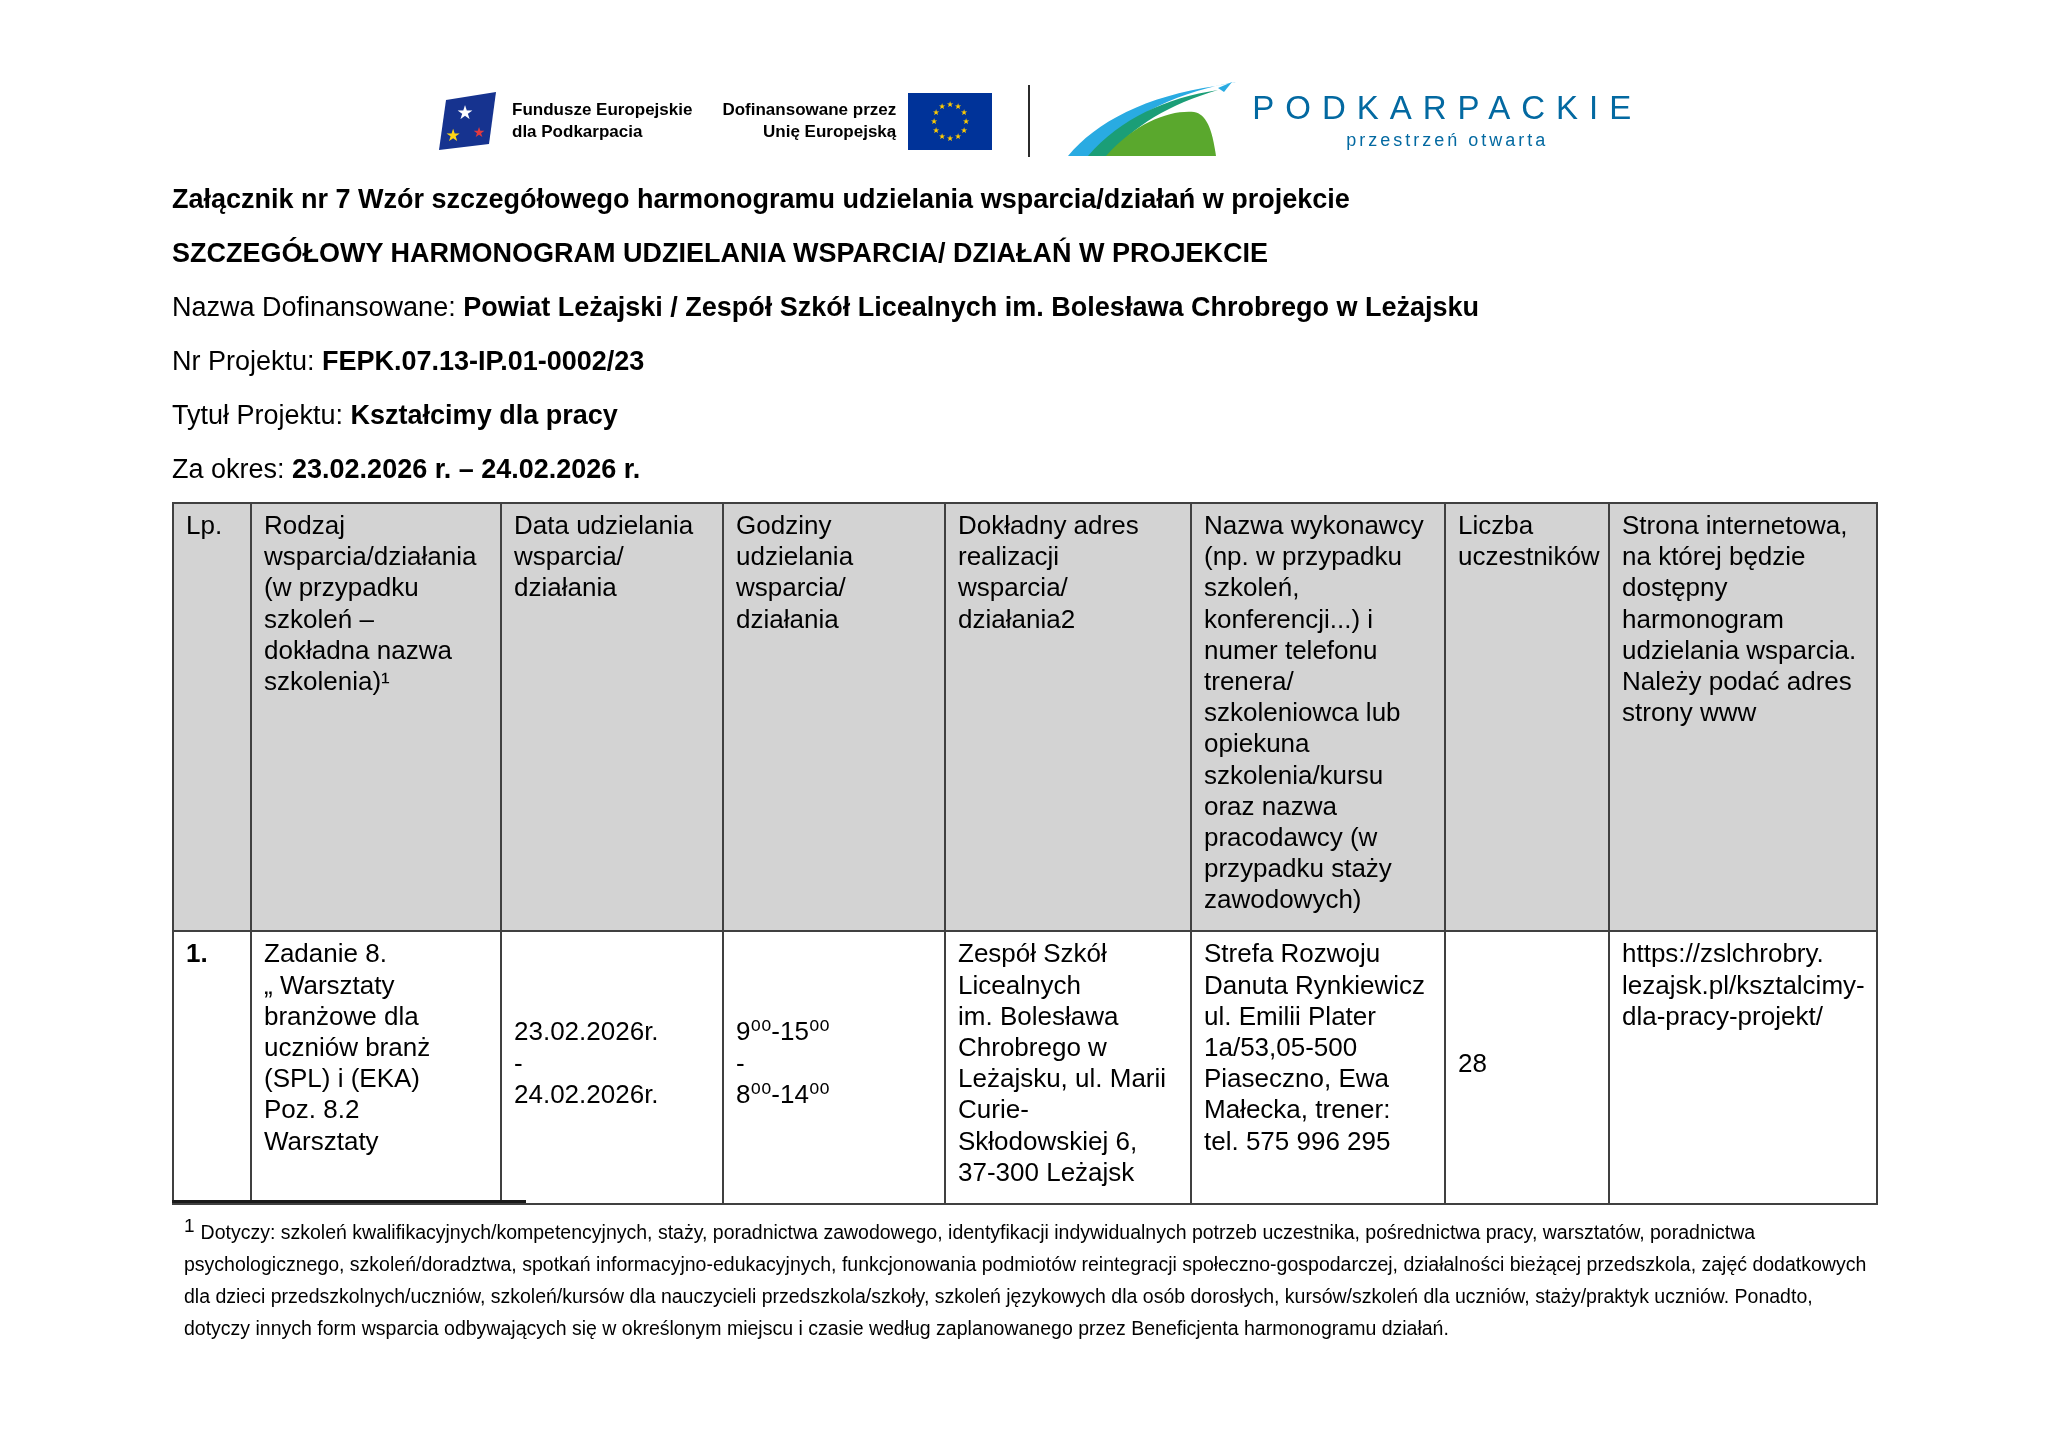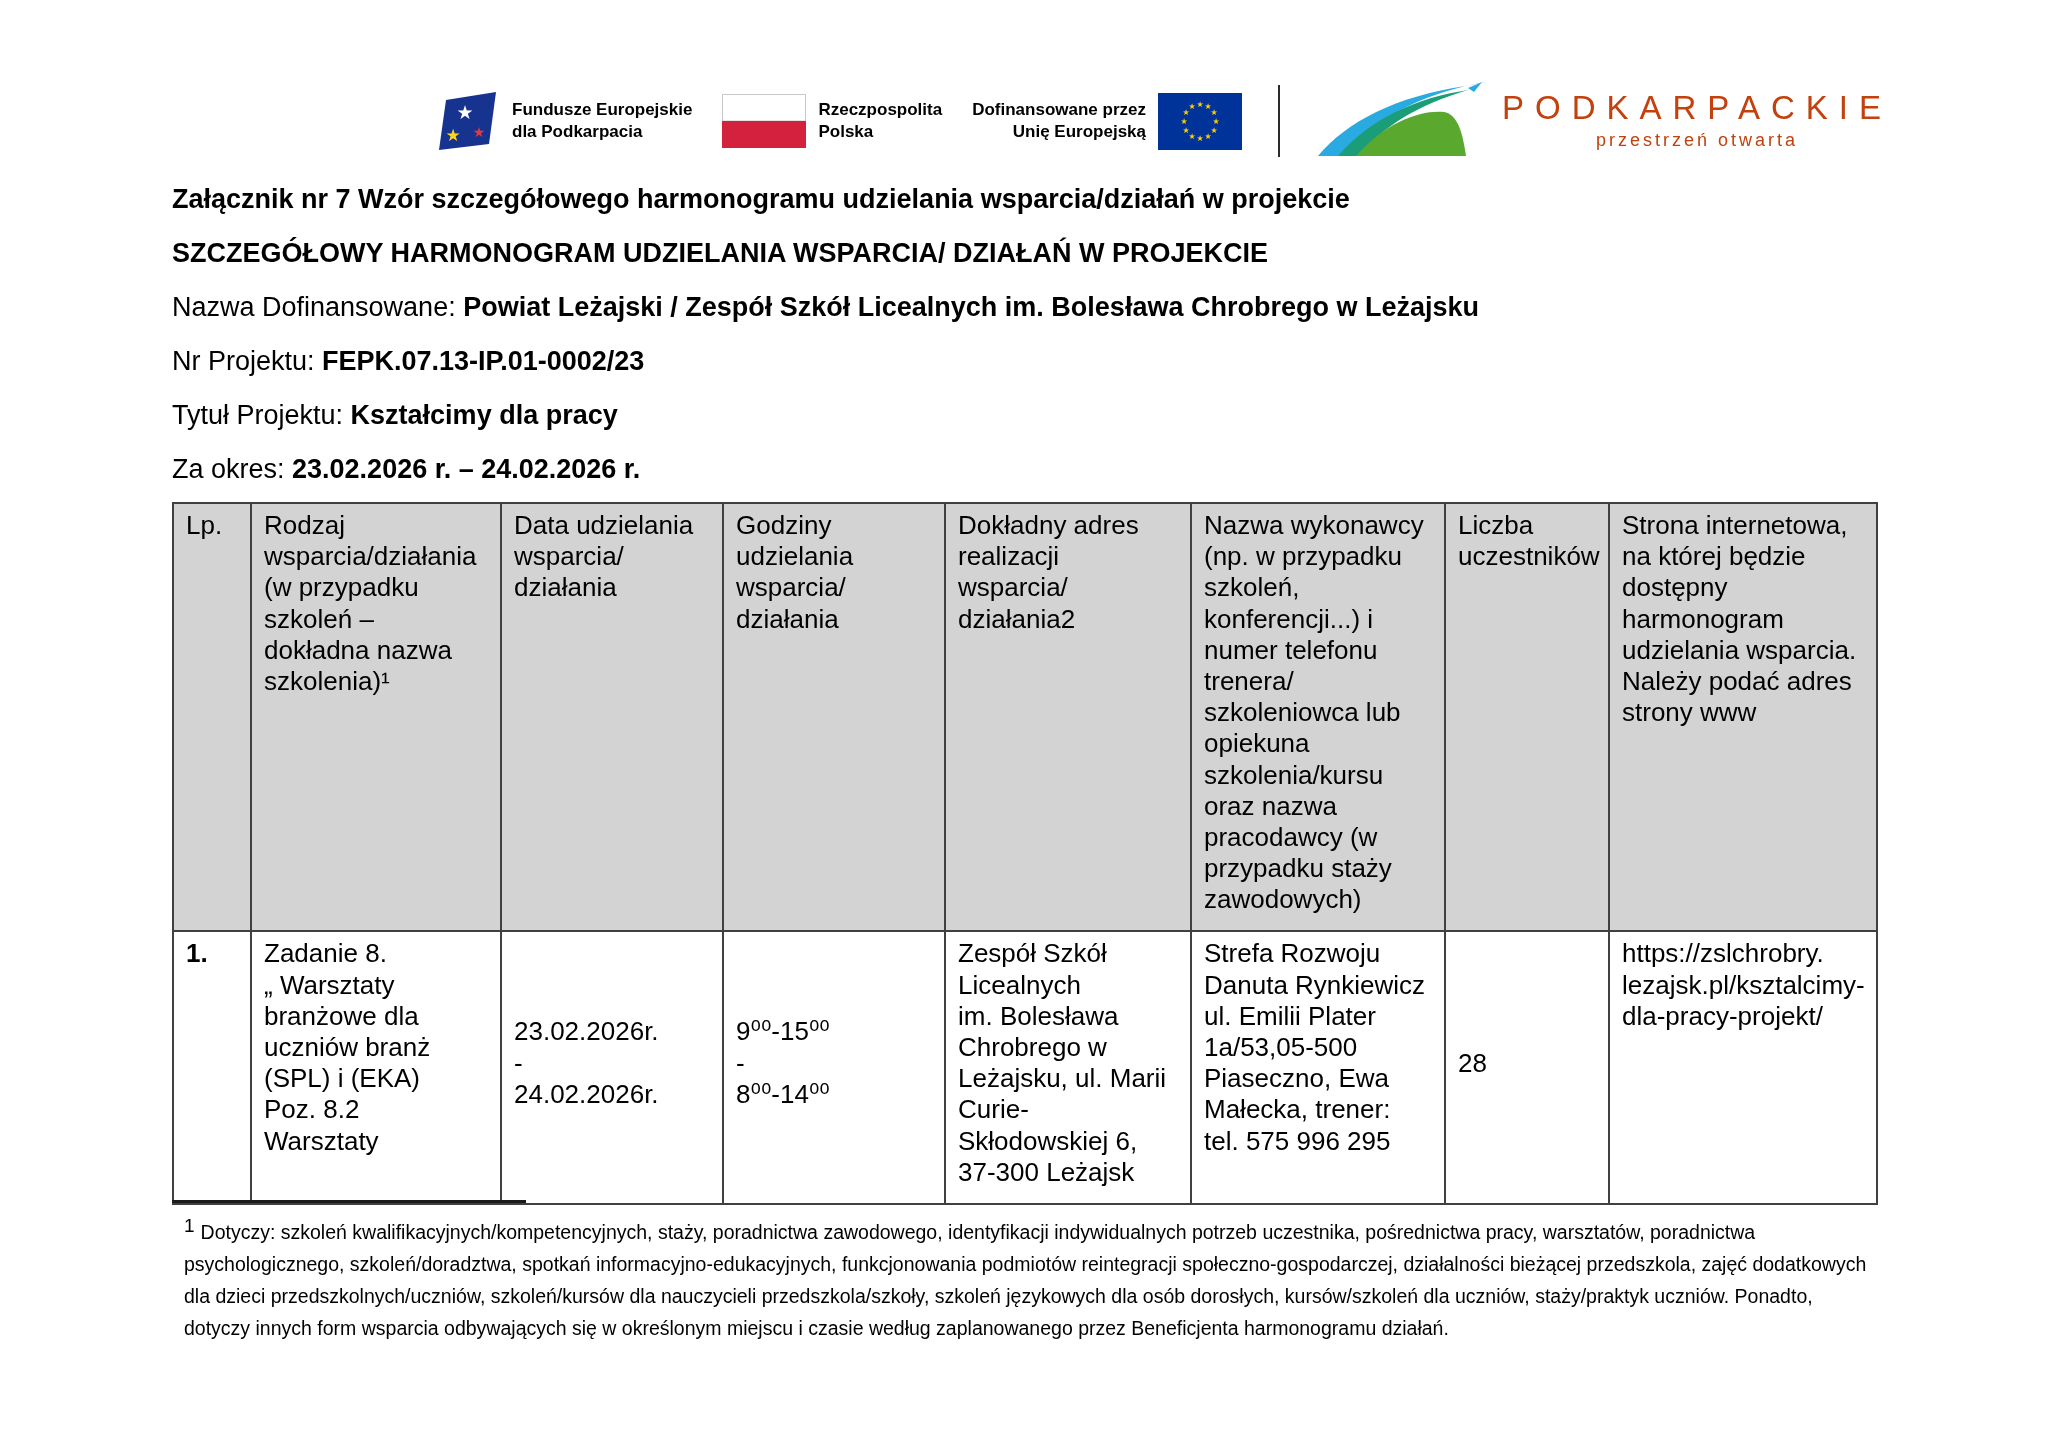"Rzeczpospolita" div.logo-block { html: <div> <svg> <rect></rect> <rect></rect> </svg> <div>Rzeczpospolita Polska</div> </div> -> none }
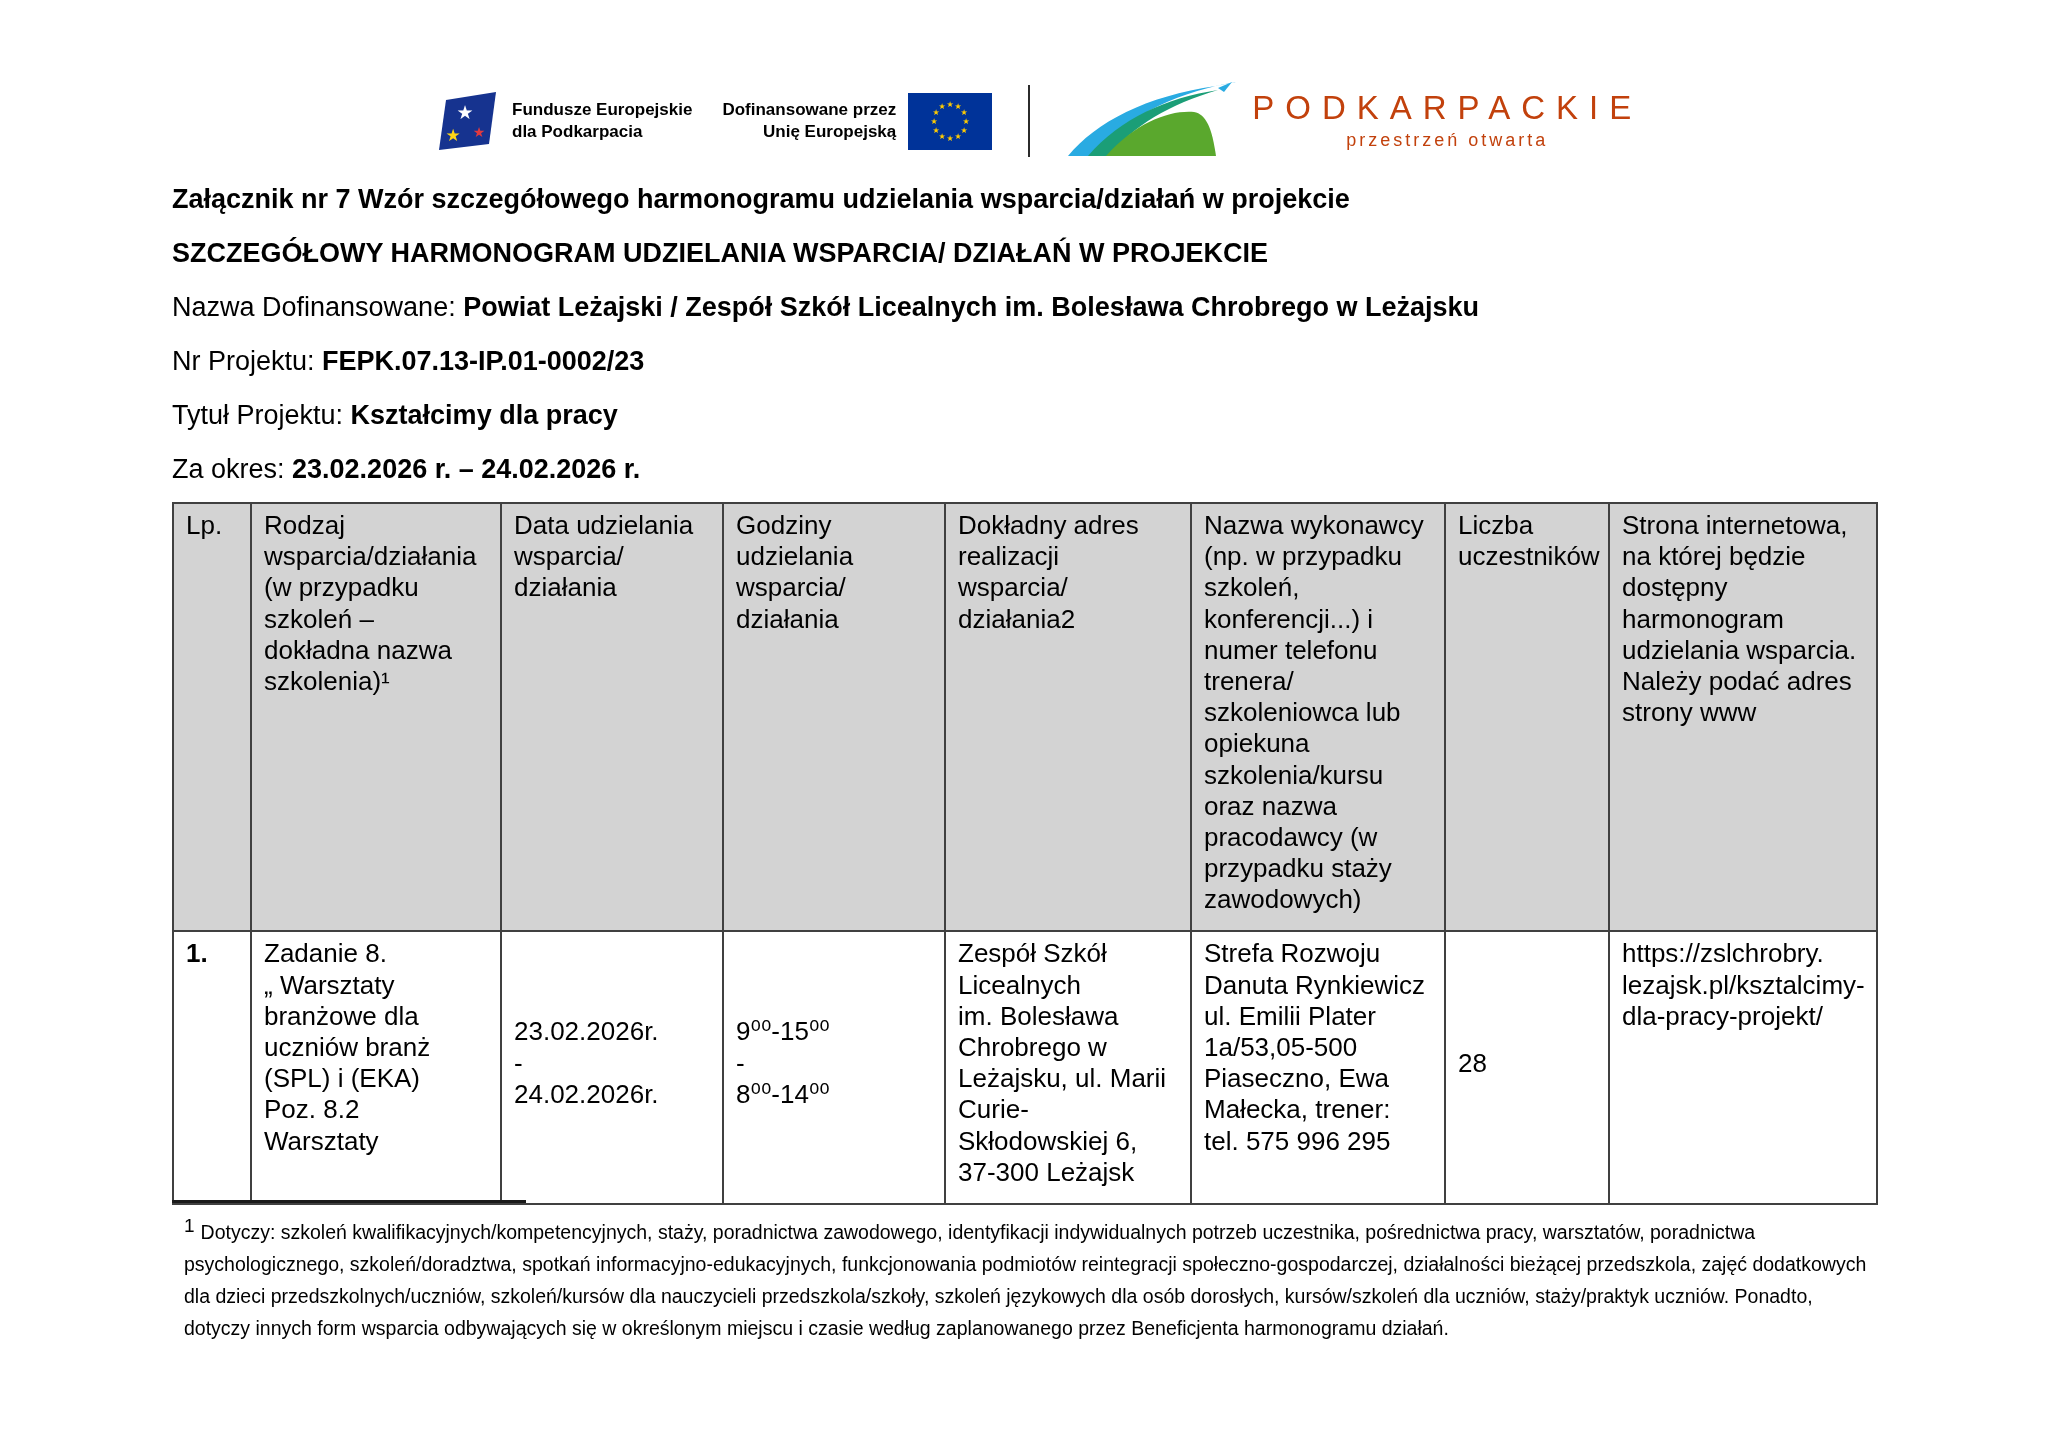"PODKARPACKIE" .pk-text { color: #c2410c -> #0369a1 }
